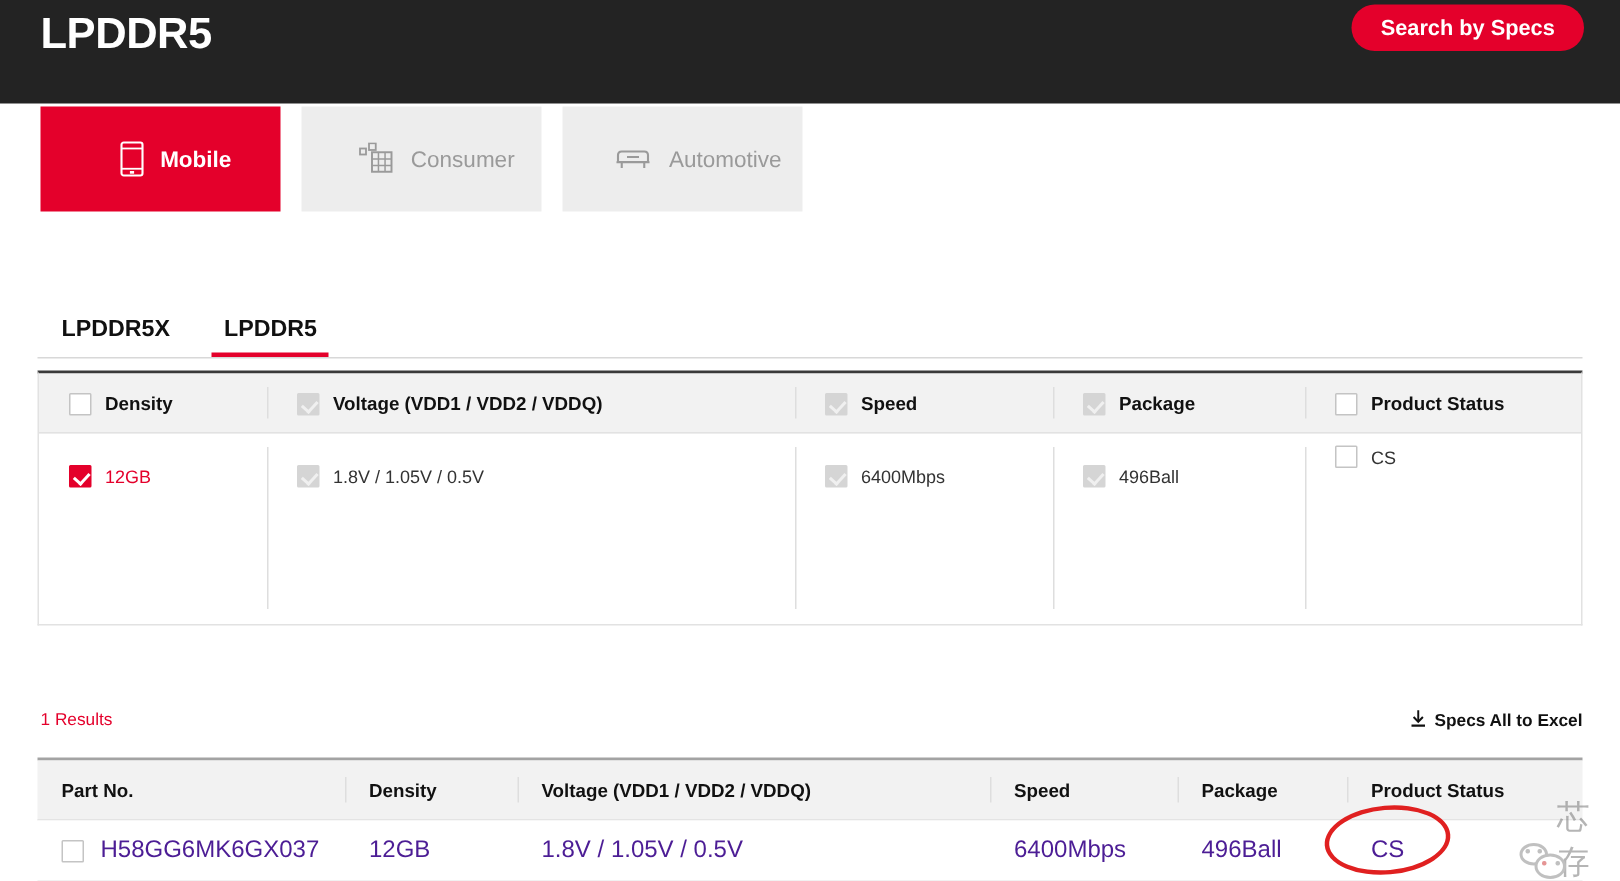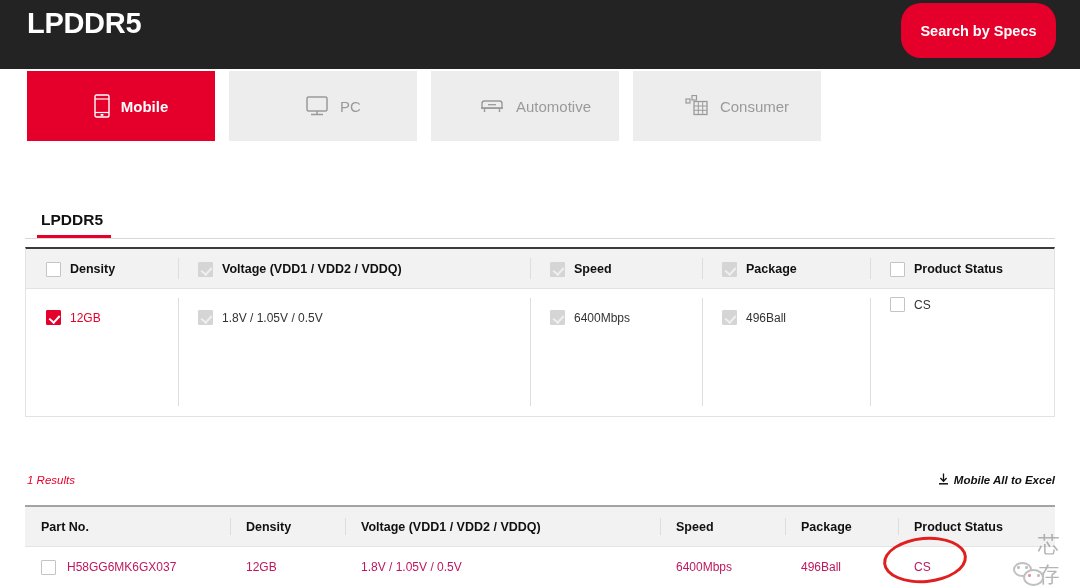"Search by Specs" .search-specs-btn { height: 55px -> 31px }
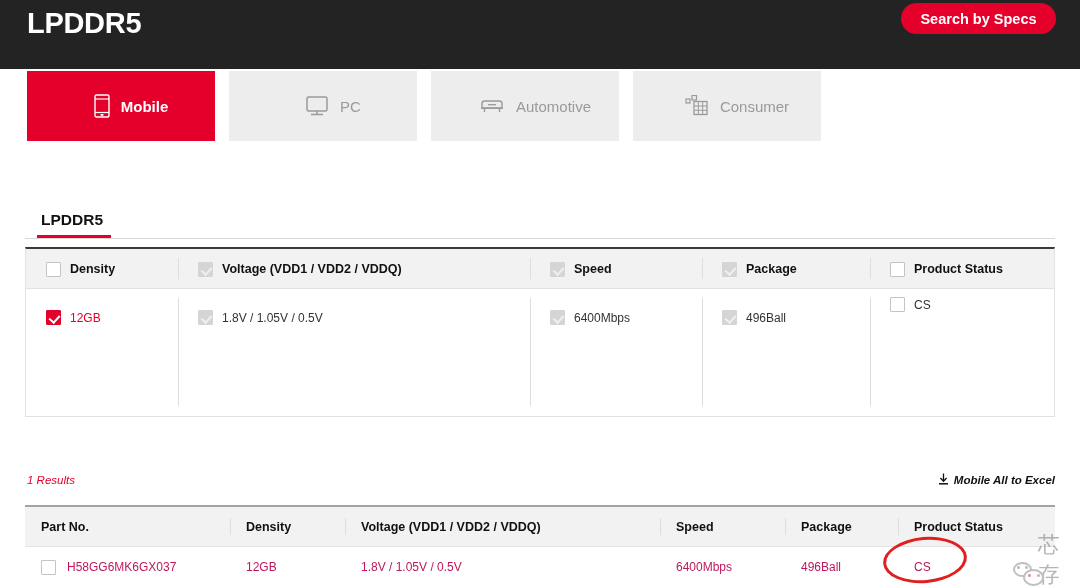"Mobile" .cat-tab { width: 188px -> 160px }
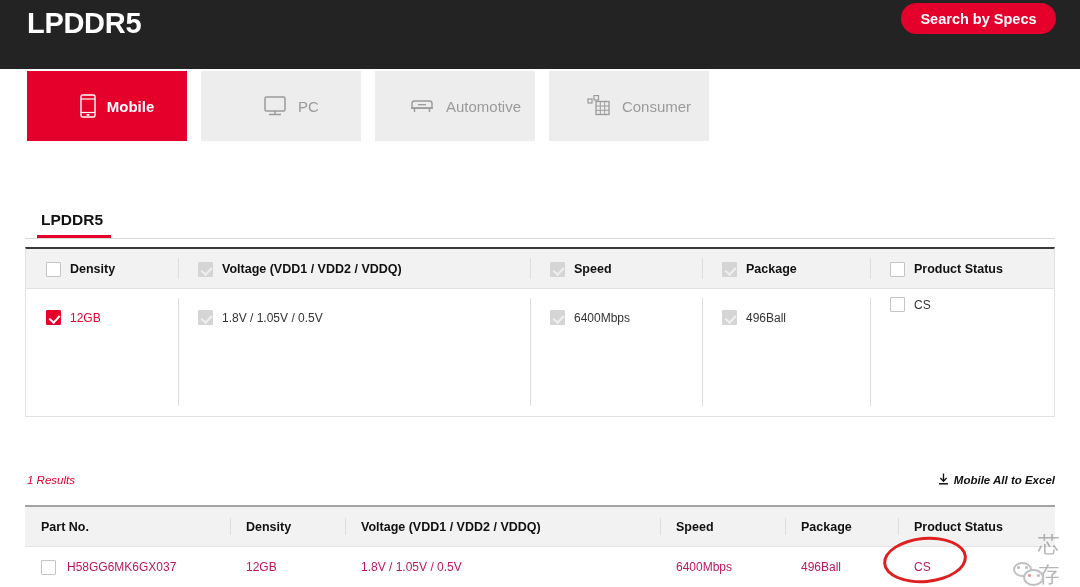"PC" div.cat-tab { html: <div> <span> <svg> <rect></rect> <line></line> <line></line> </svg> </span> <span>PC</span> </div> -> none }
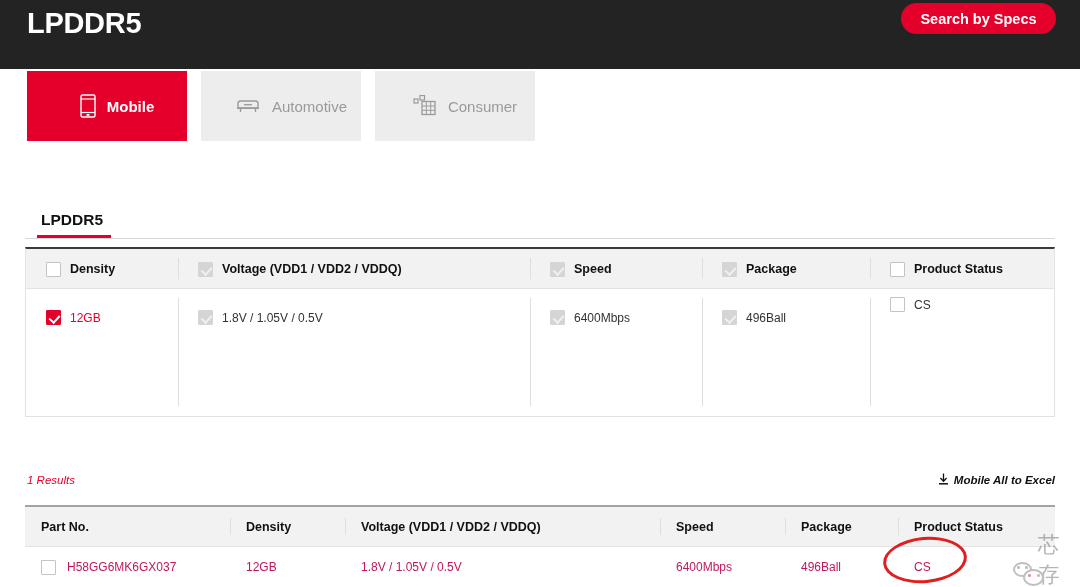"Automotive" div.cat-tab { order: before "Consumer" -> after "Consumer" }
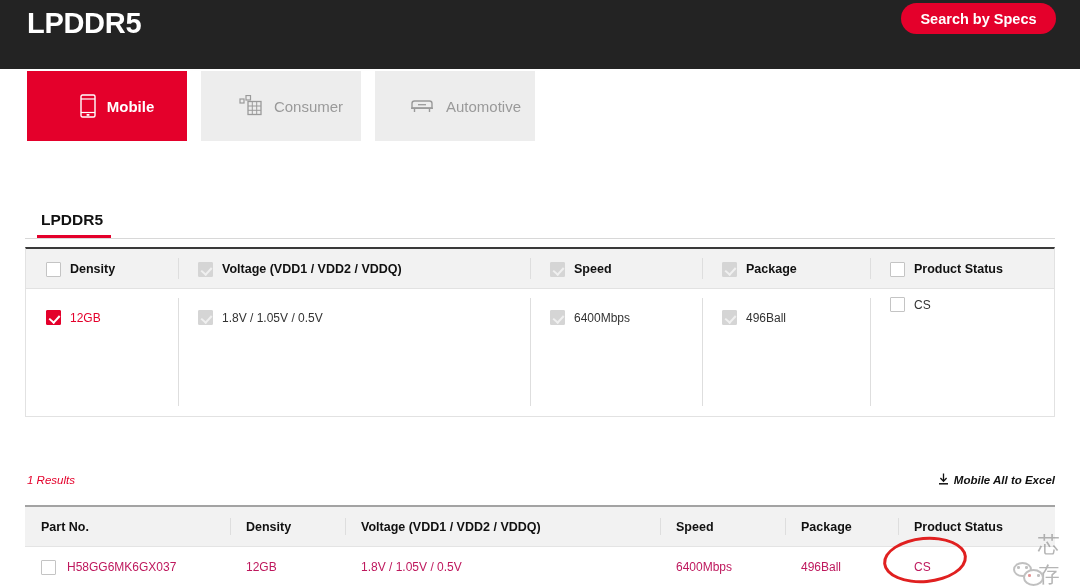"LPDDR5X" div.type-tab { html: none -> <div>LPDDR5X</div> }
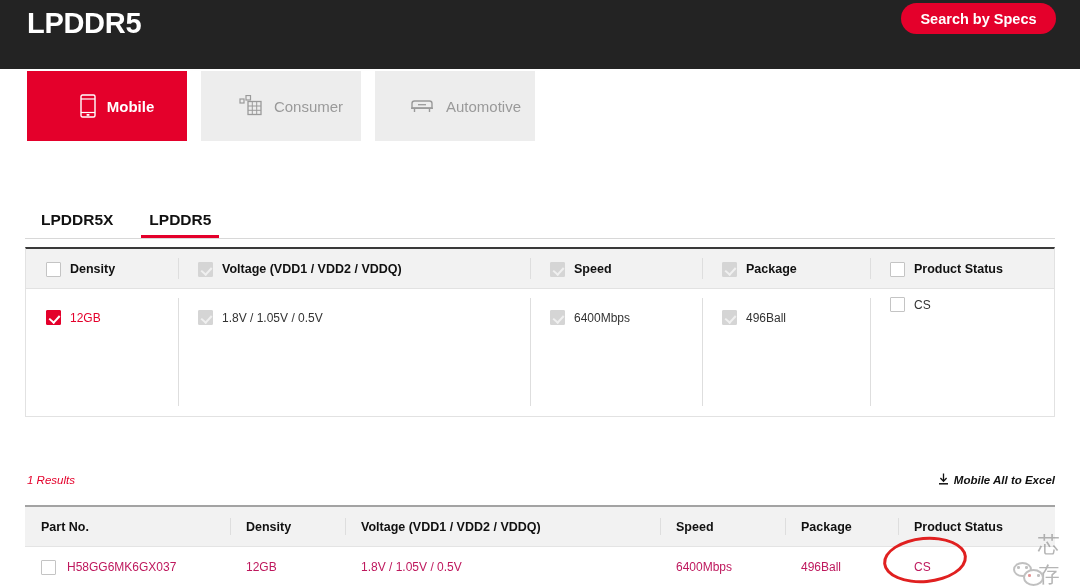"1 Results" .results-bar { font-style: italic -> none }
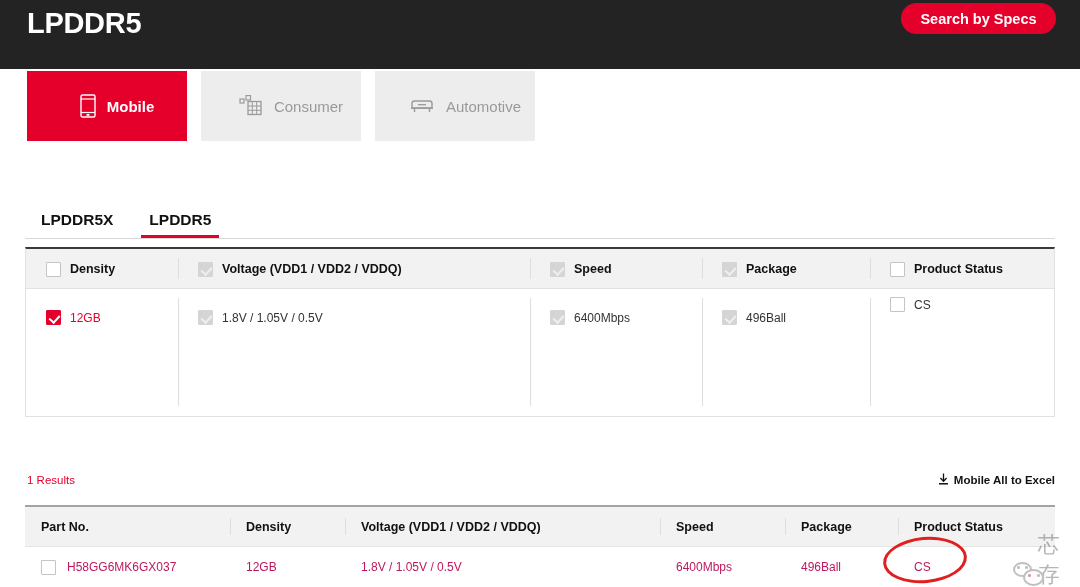"Mobile All to Excel" span { text: Mobile -> Specs }
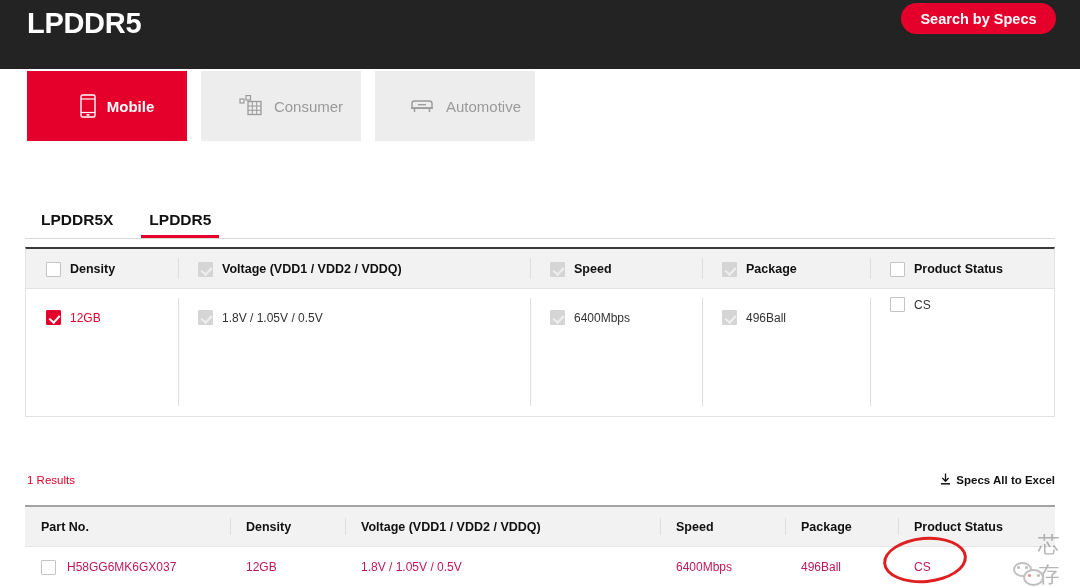"H58GG6MK6GX037" .rcell { color: #be185d -> #4c1d95; font-size: 12px -> 16px }
